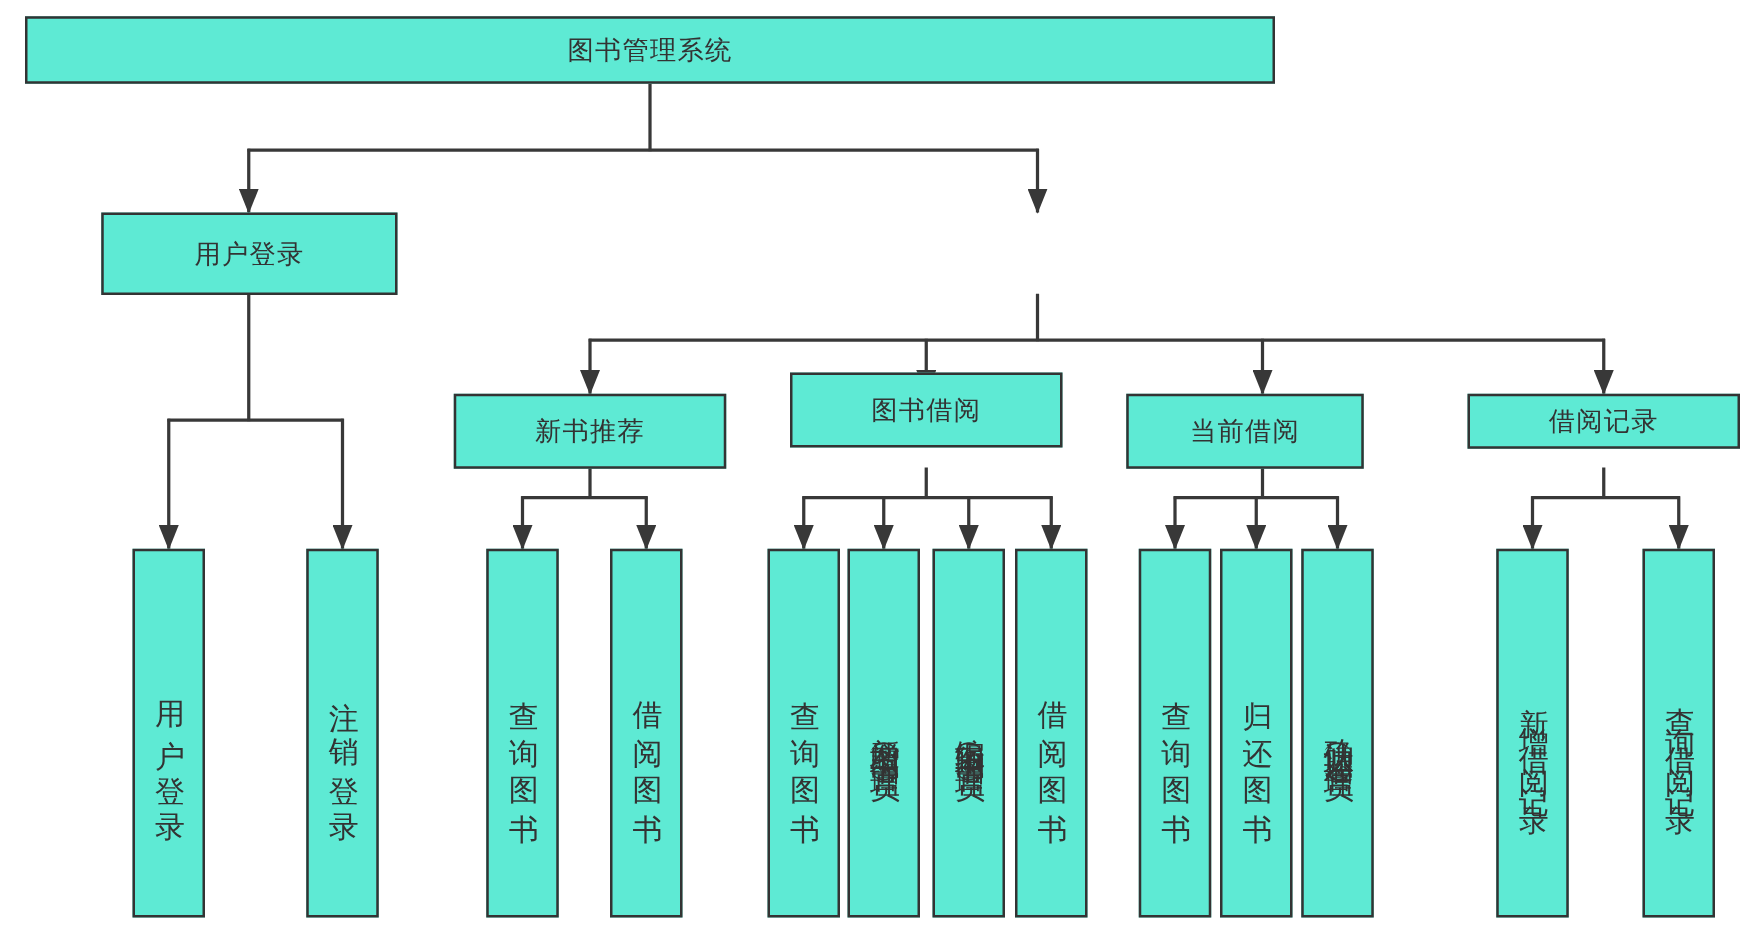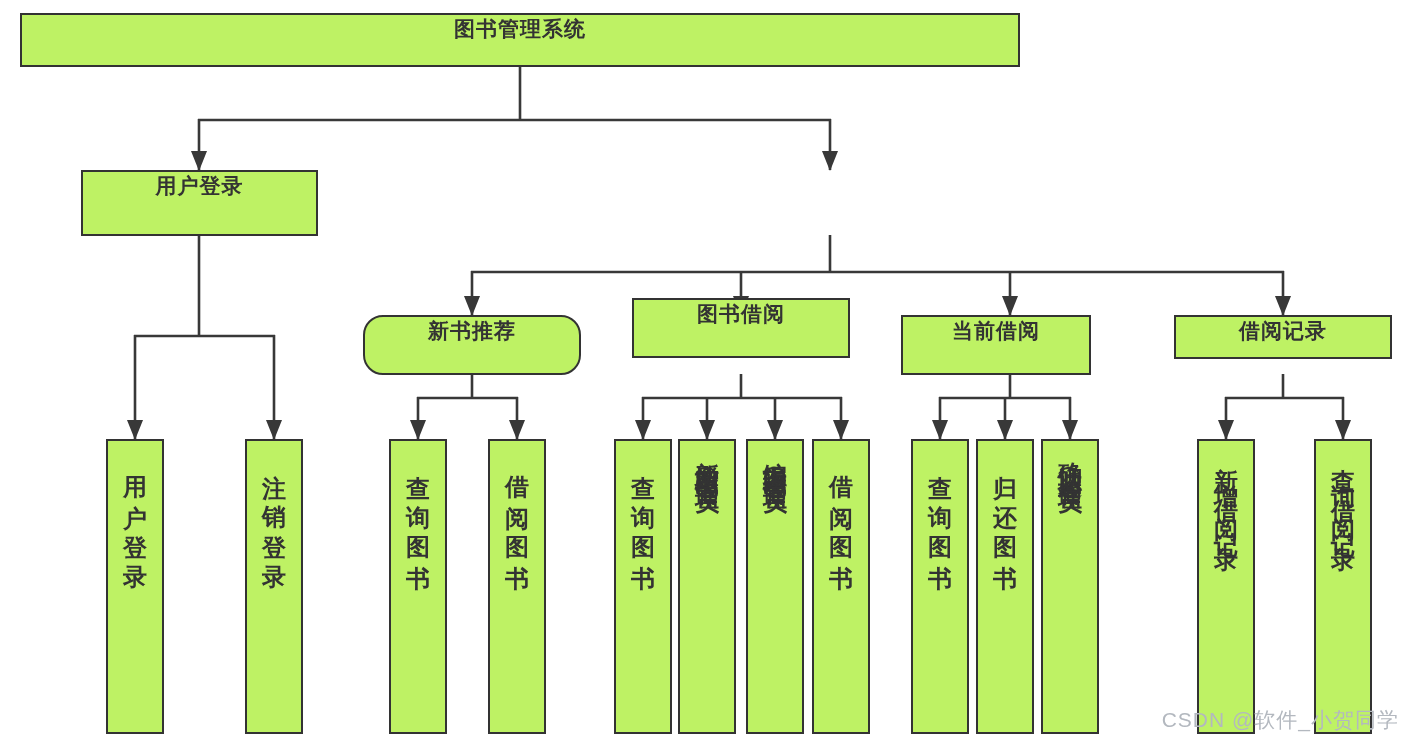"图书管理系统" .node { align-items: flex-start -> center; background: #bef264 -> #5eead4; font-weight: bold -> none }
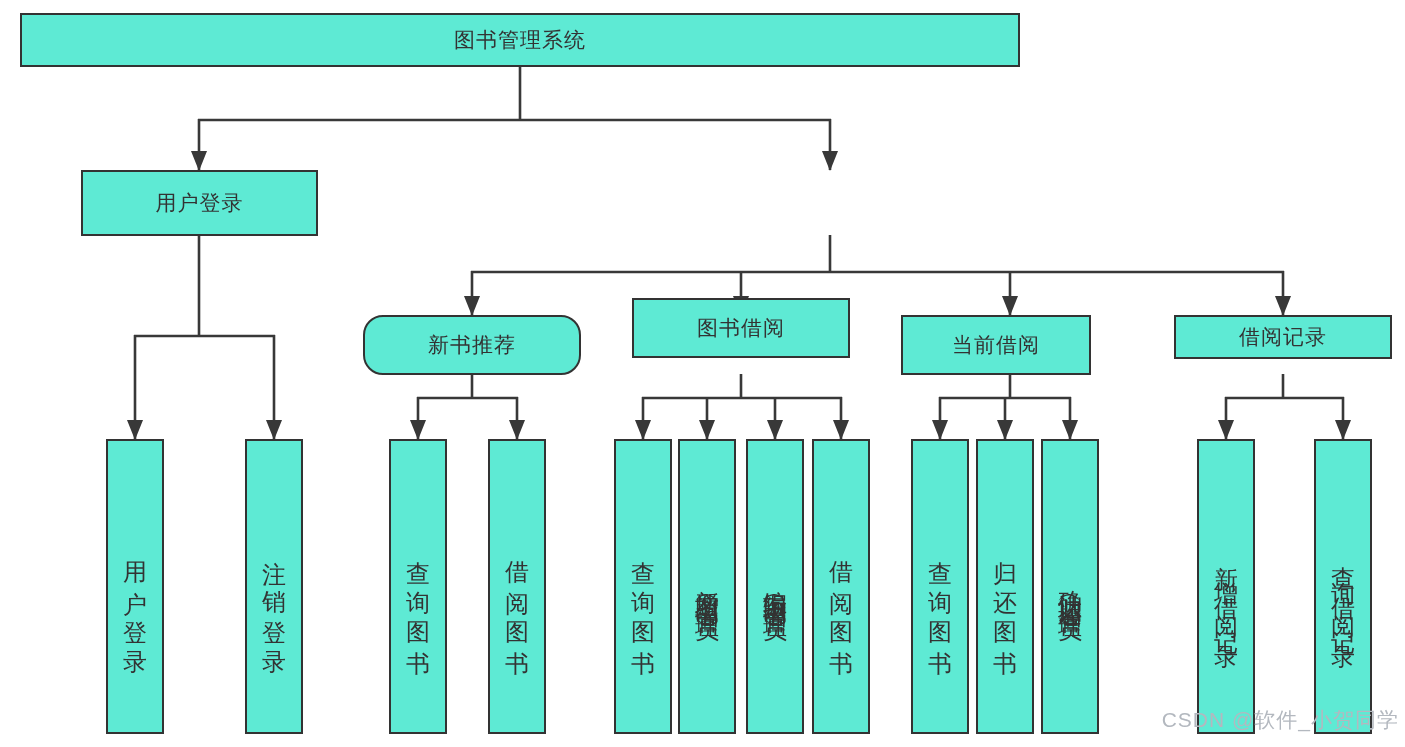"新书推荐" div.node { border-radius: 20px -> none }
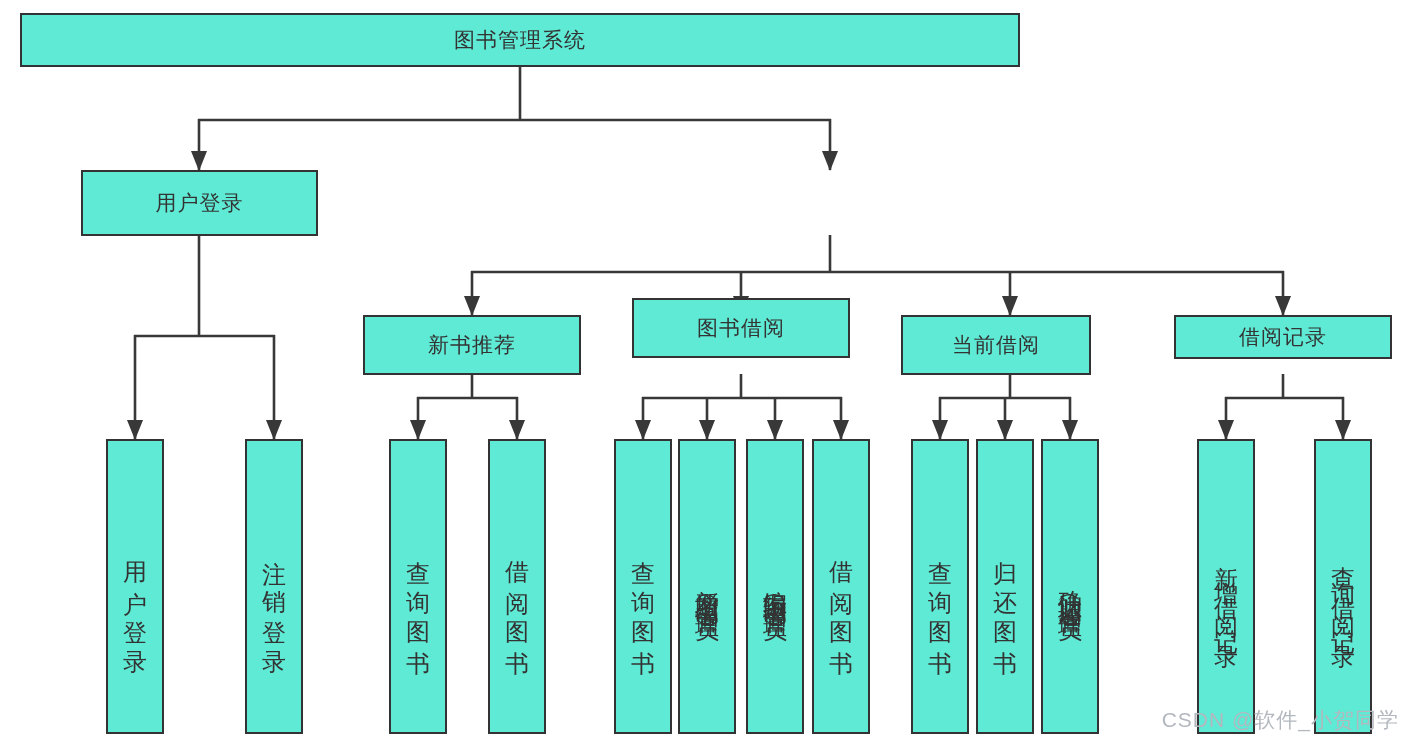"CSDN @软件_小贺同学" div.watermark { html: <div>CSDN @软件_小贺同学</div> -> none }
